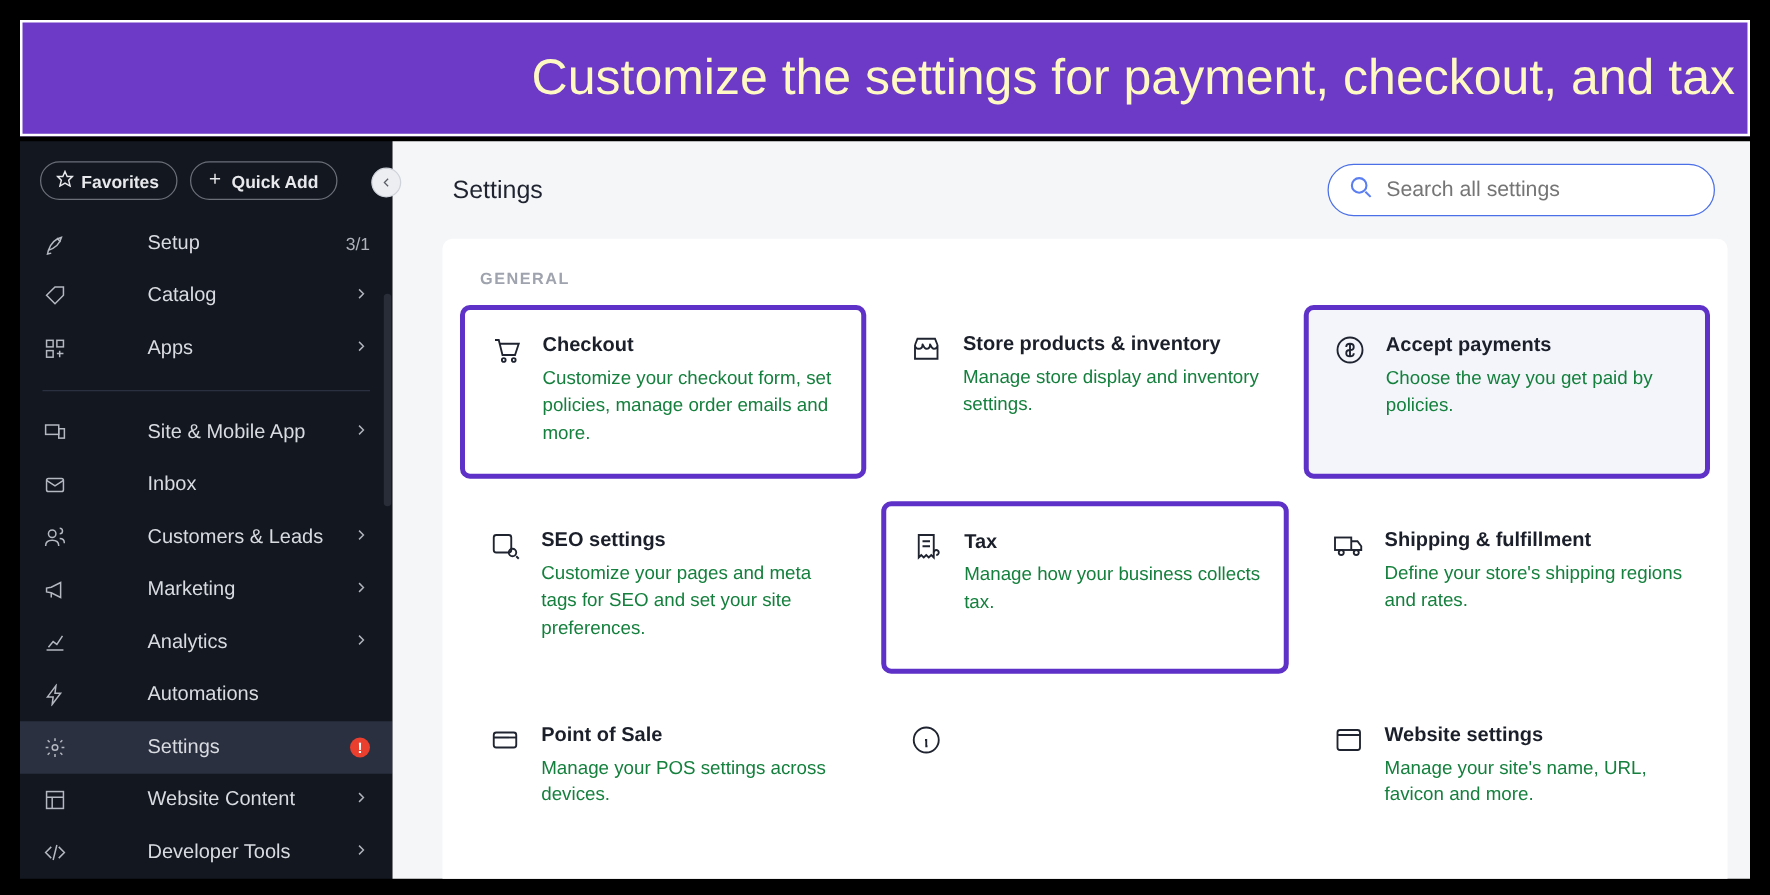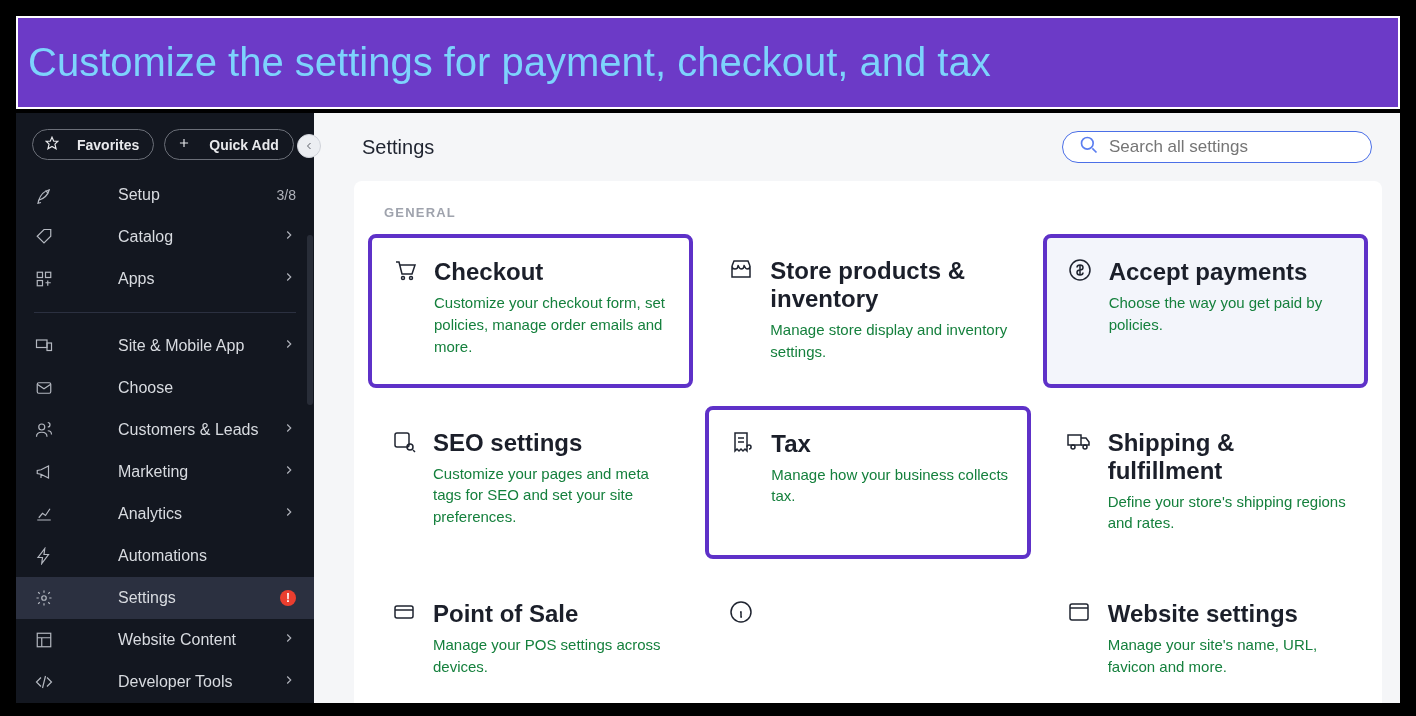"Customize the settings for payment," .banner { color: #7dd3fc -> #fef9c3; text-align: left -> right }
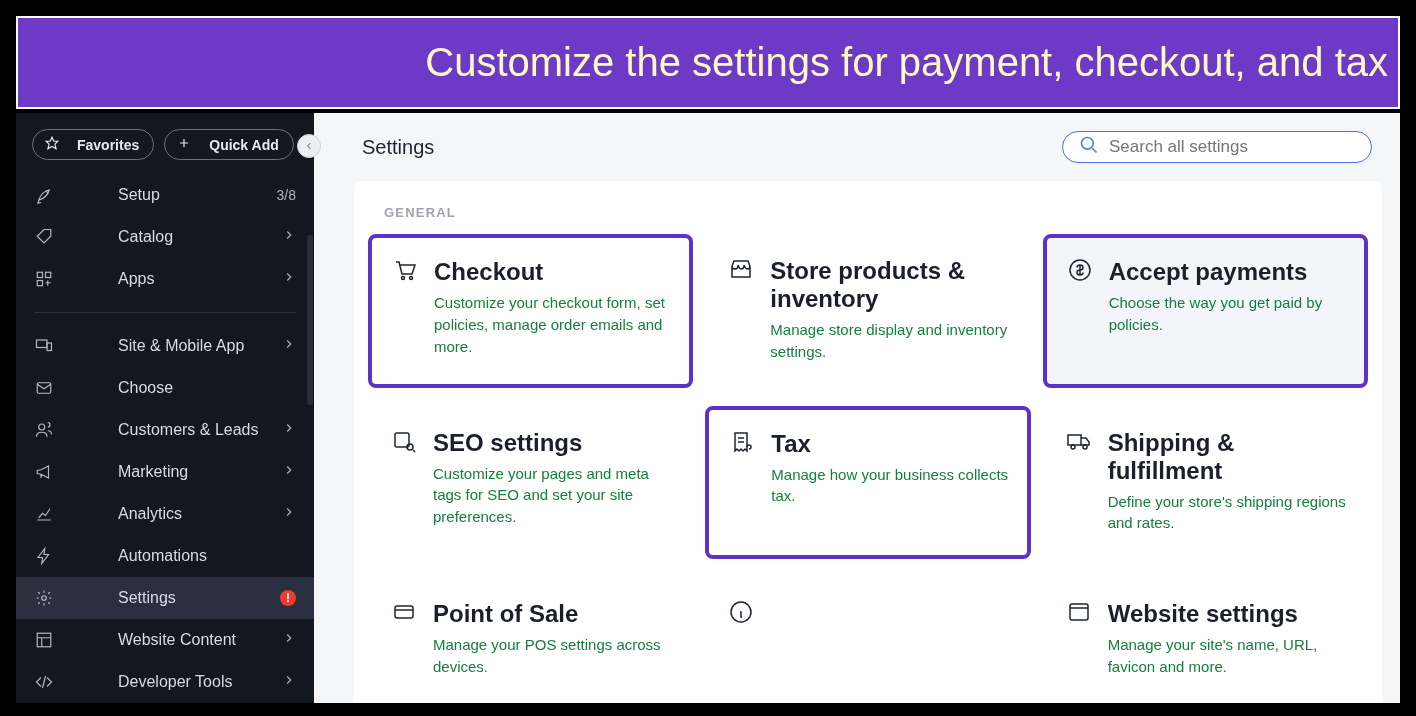"Favorites" .pillbtn { gap: 18px -> 6px }
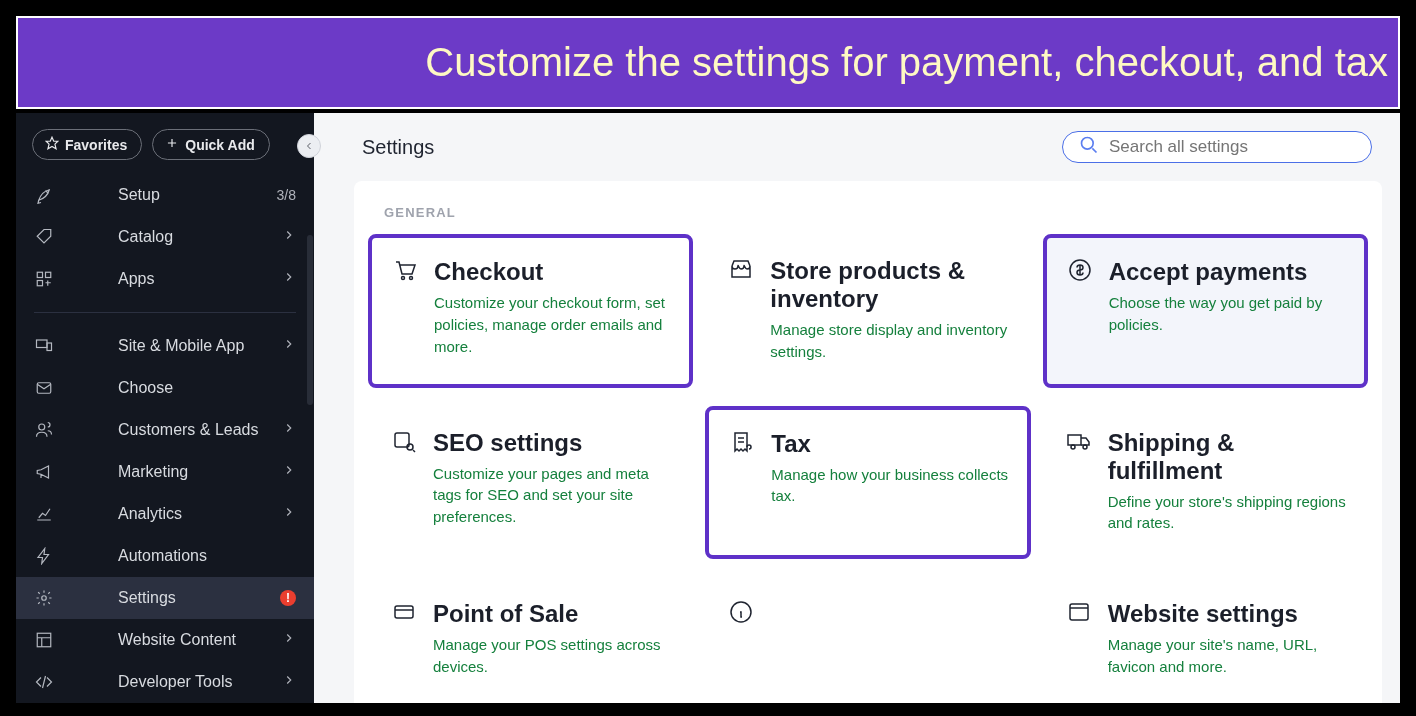"Search all settings" .search { height: 32px -> 42px }
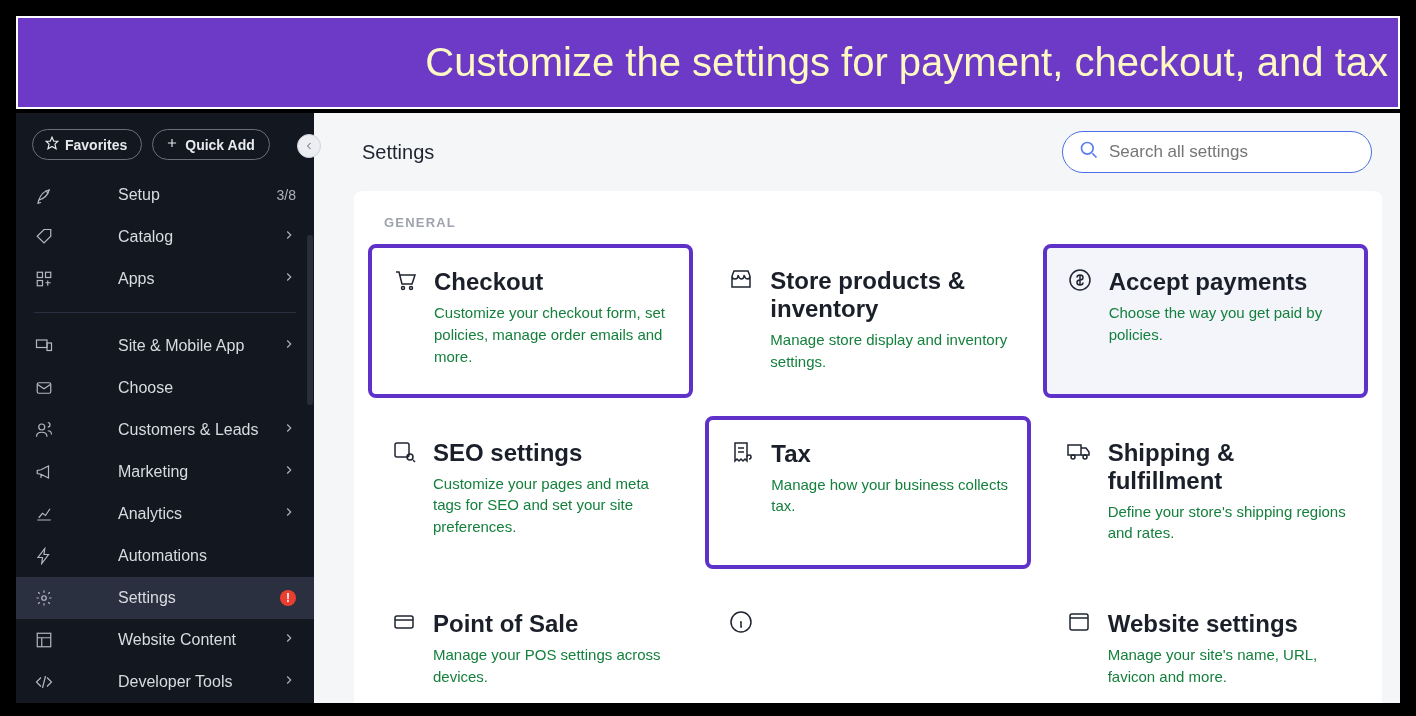"3/8" span.sb-meta { text: 3/8 -> 3/1 }
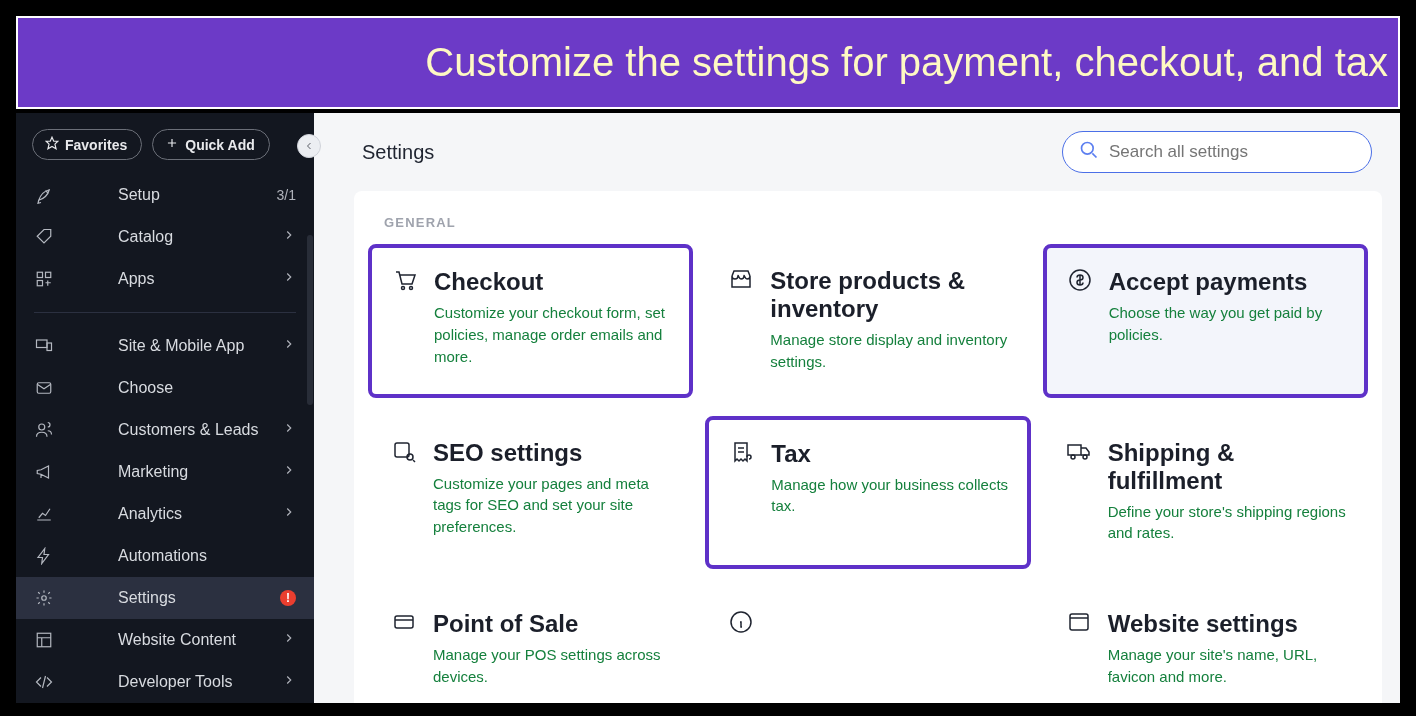"Checkout" .card-title { font-size: 24px -> 16px }
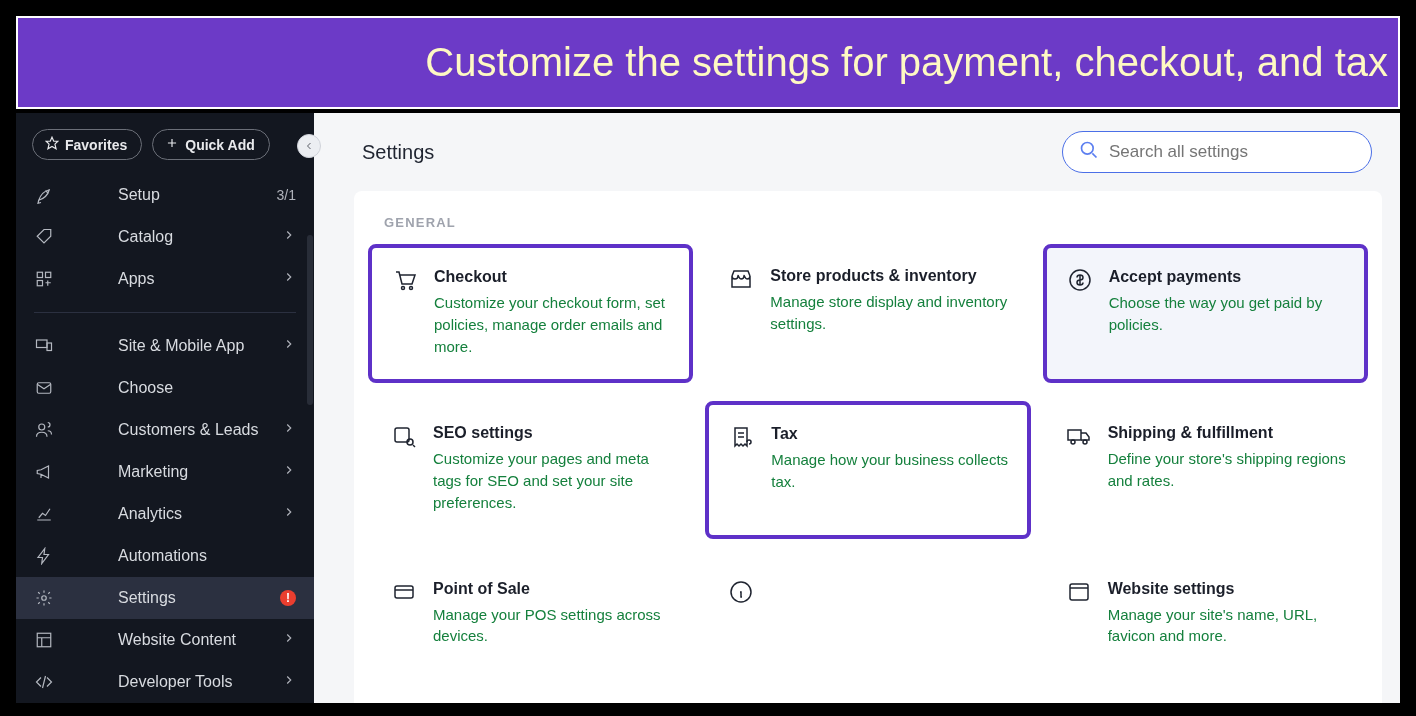"Choose" span.sb-label { text: Choose -> Inbox }
